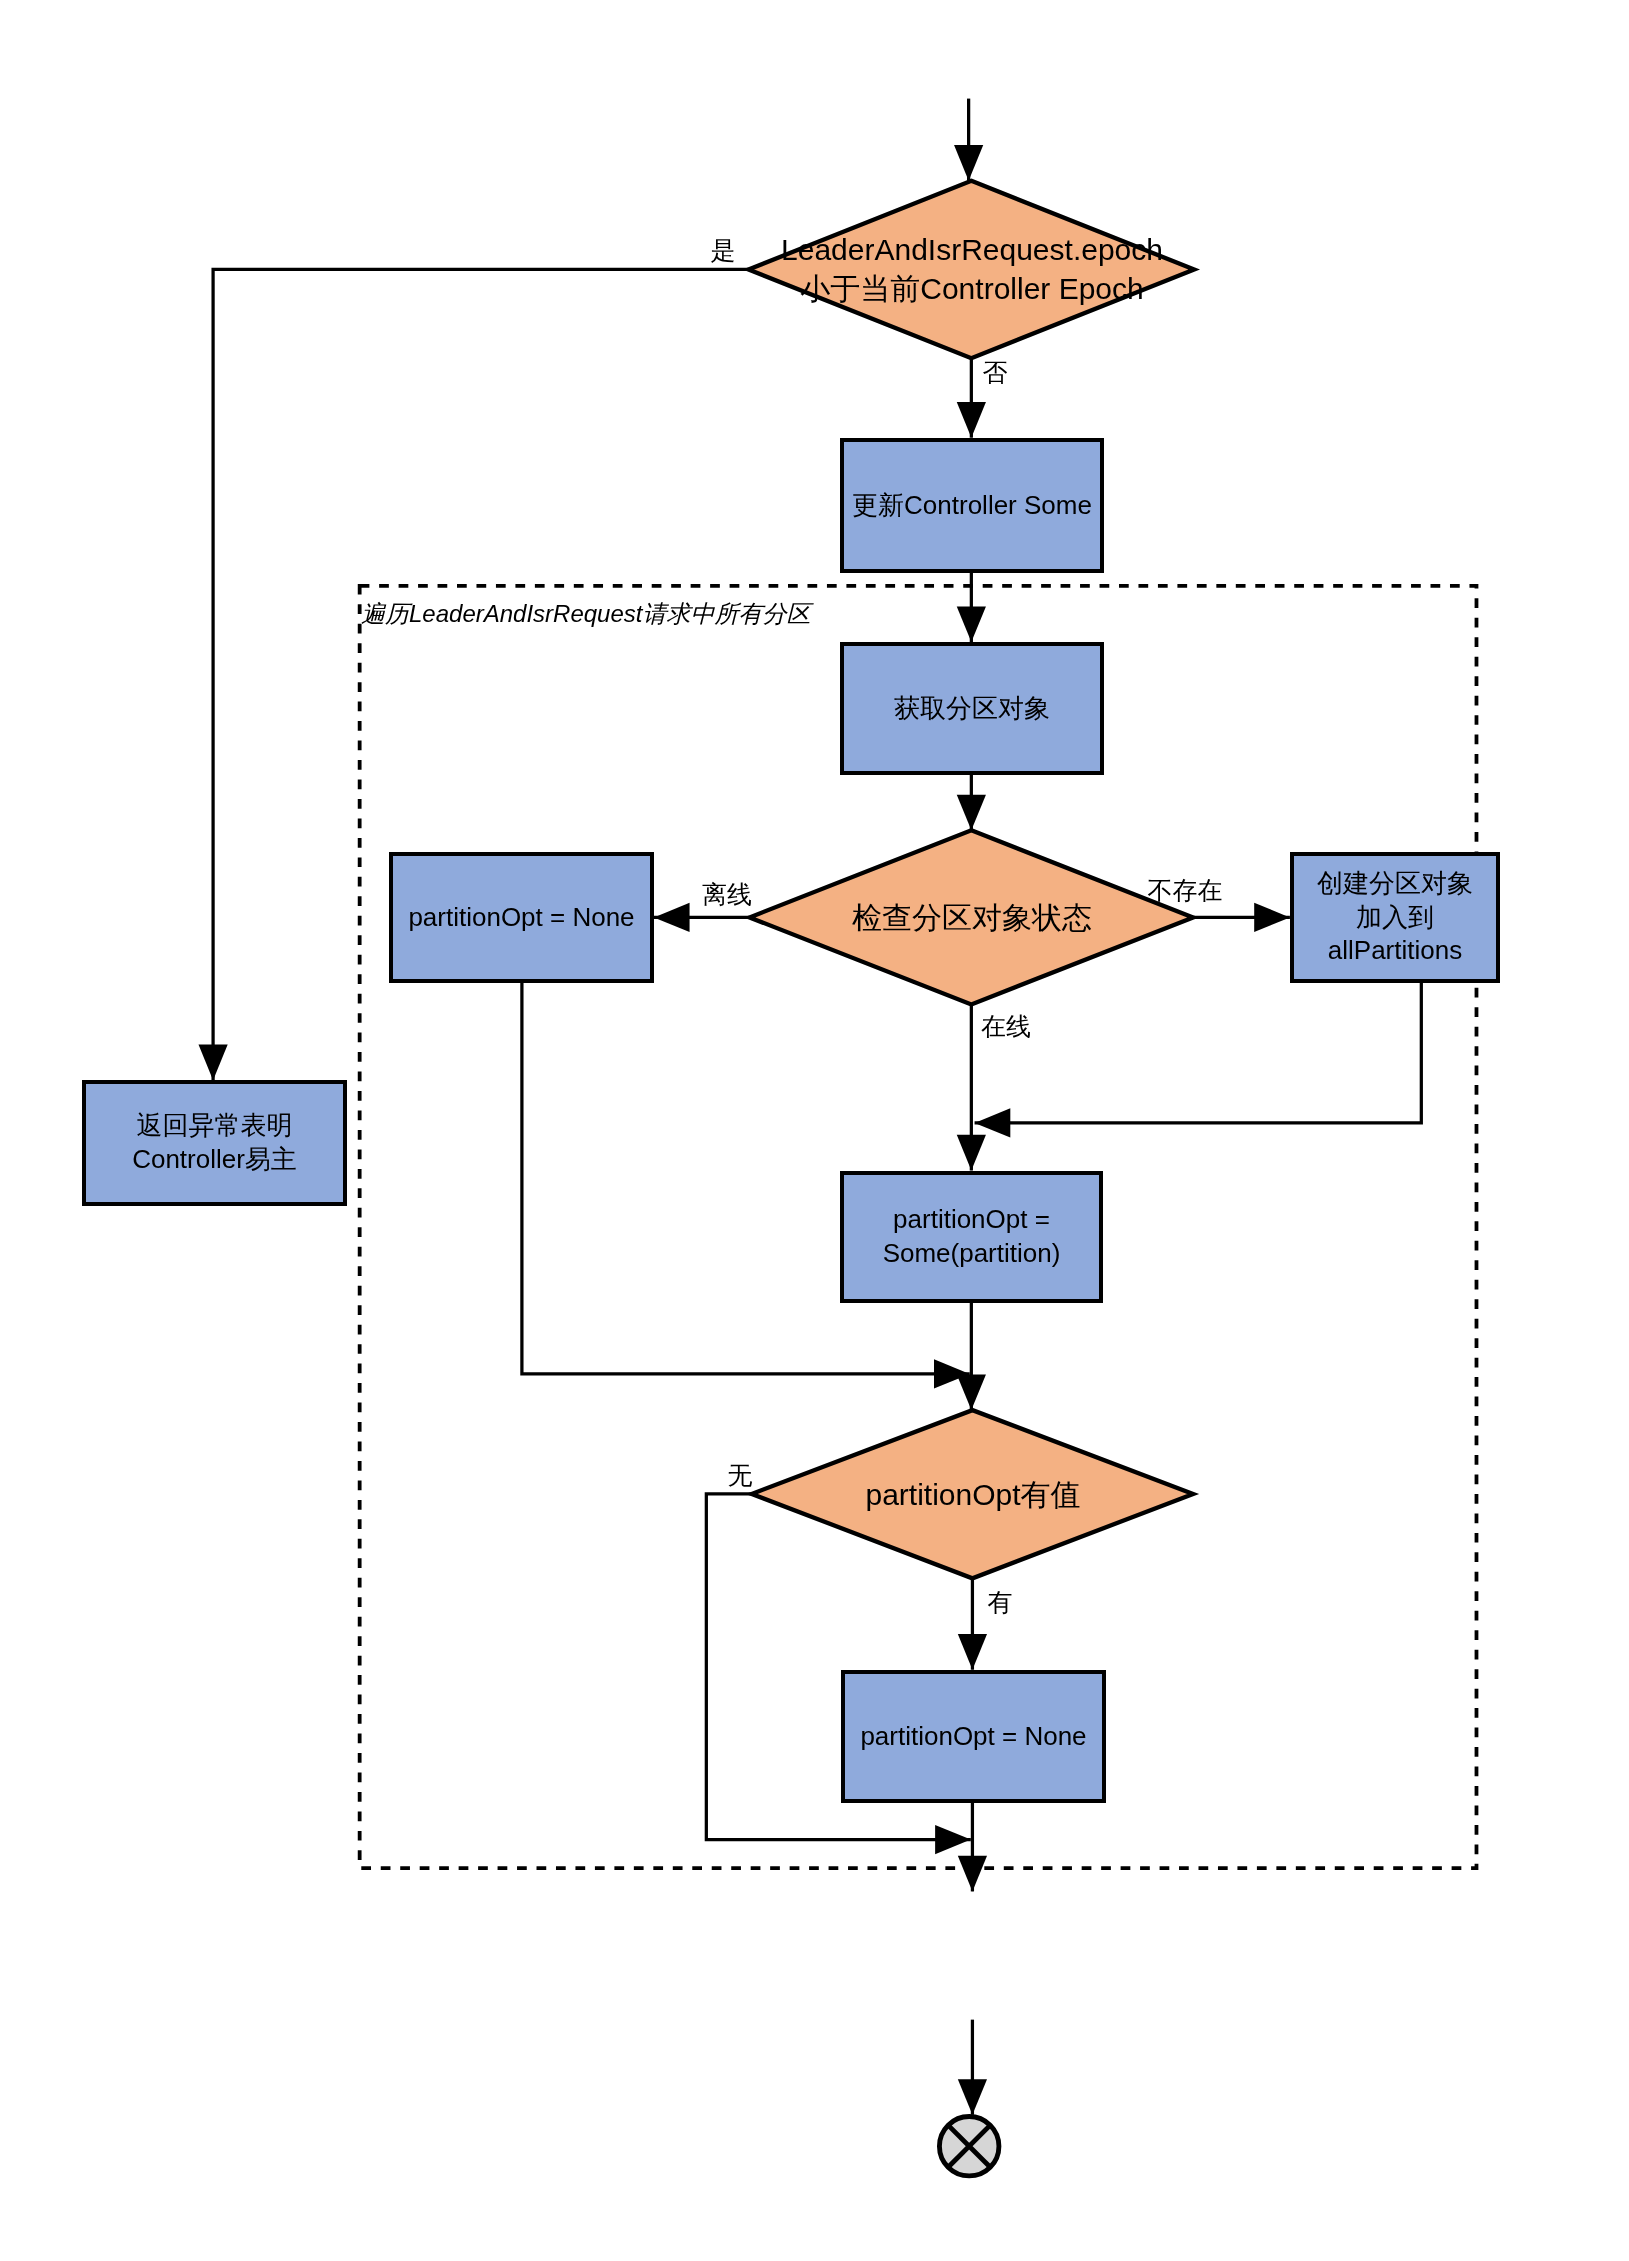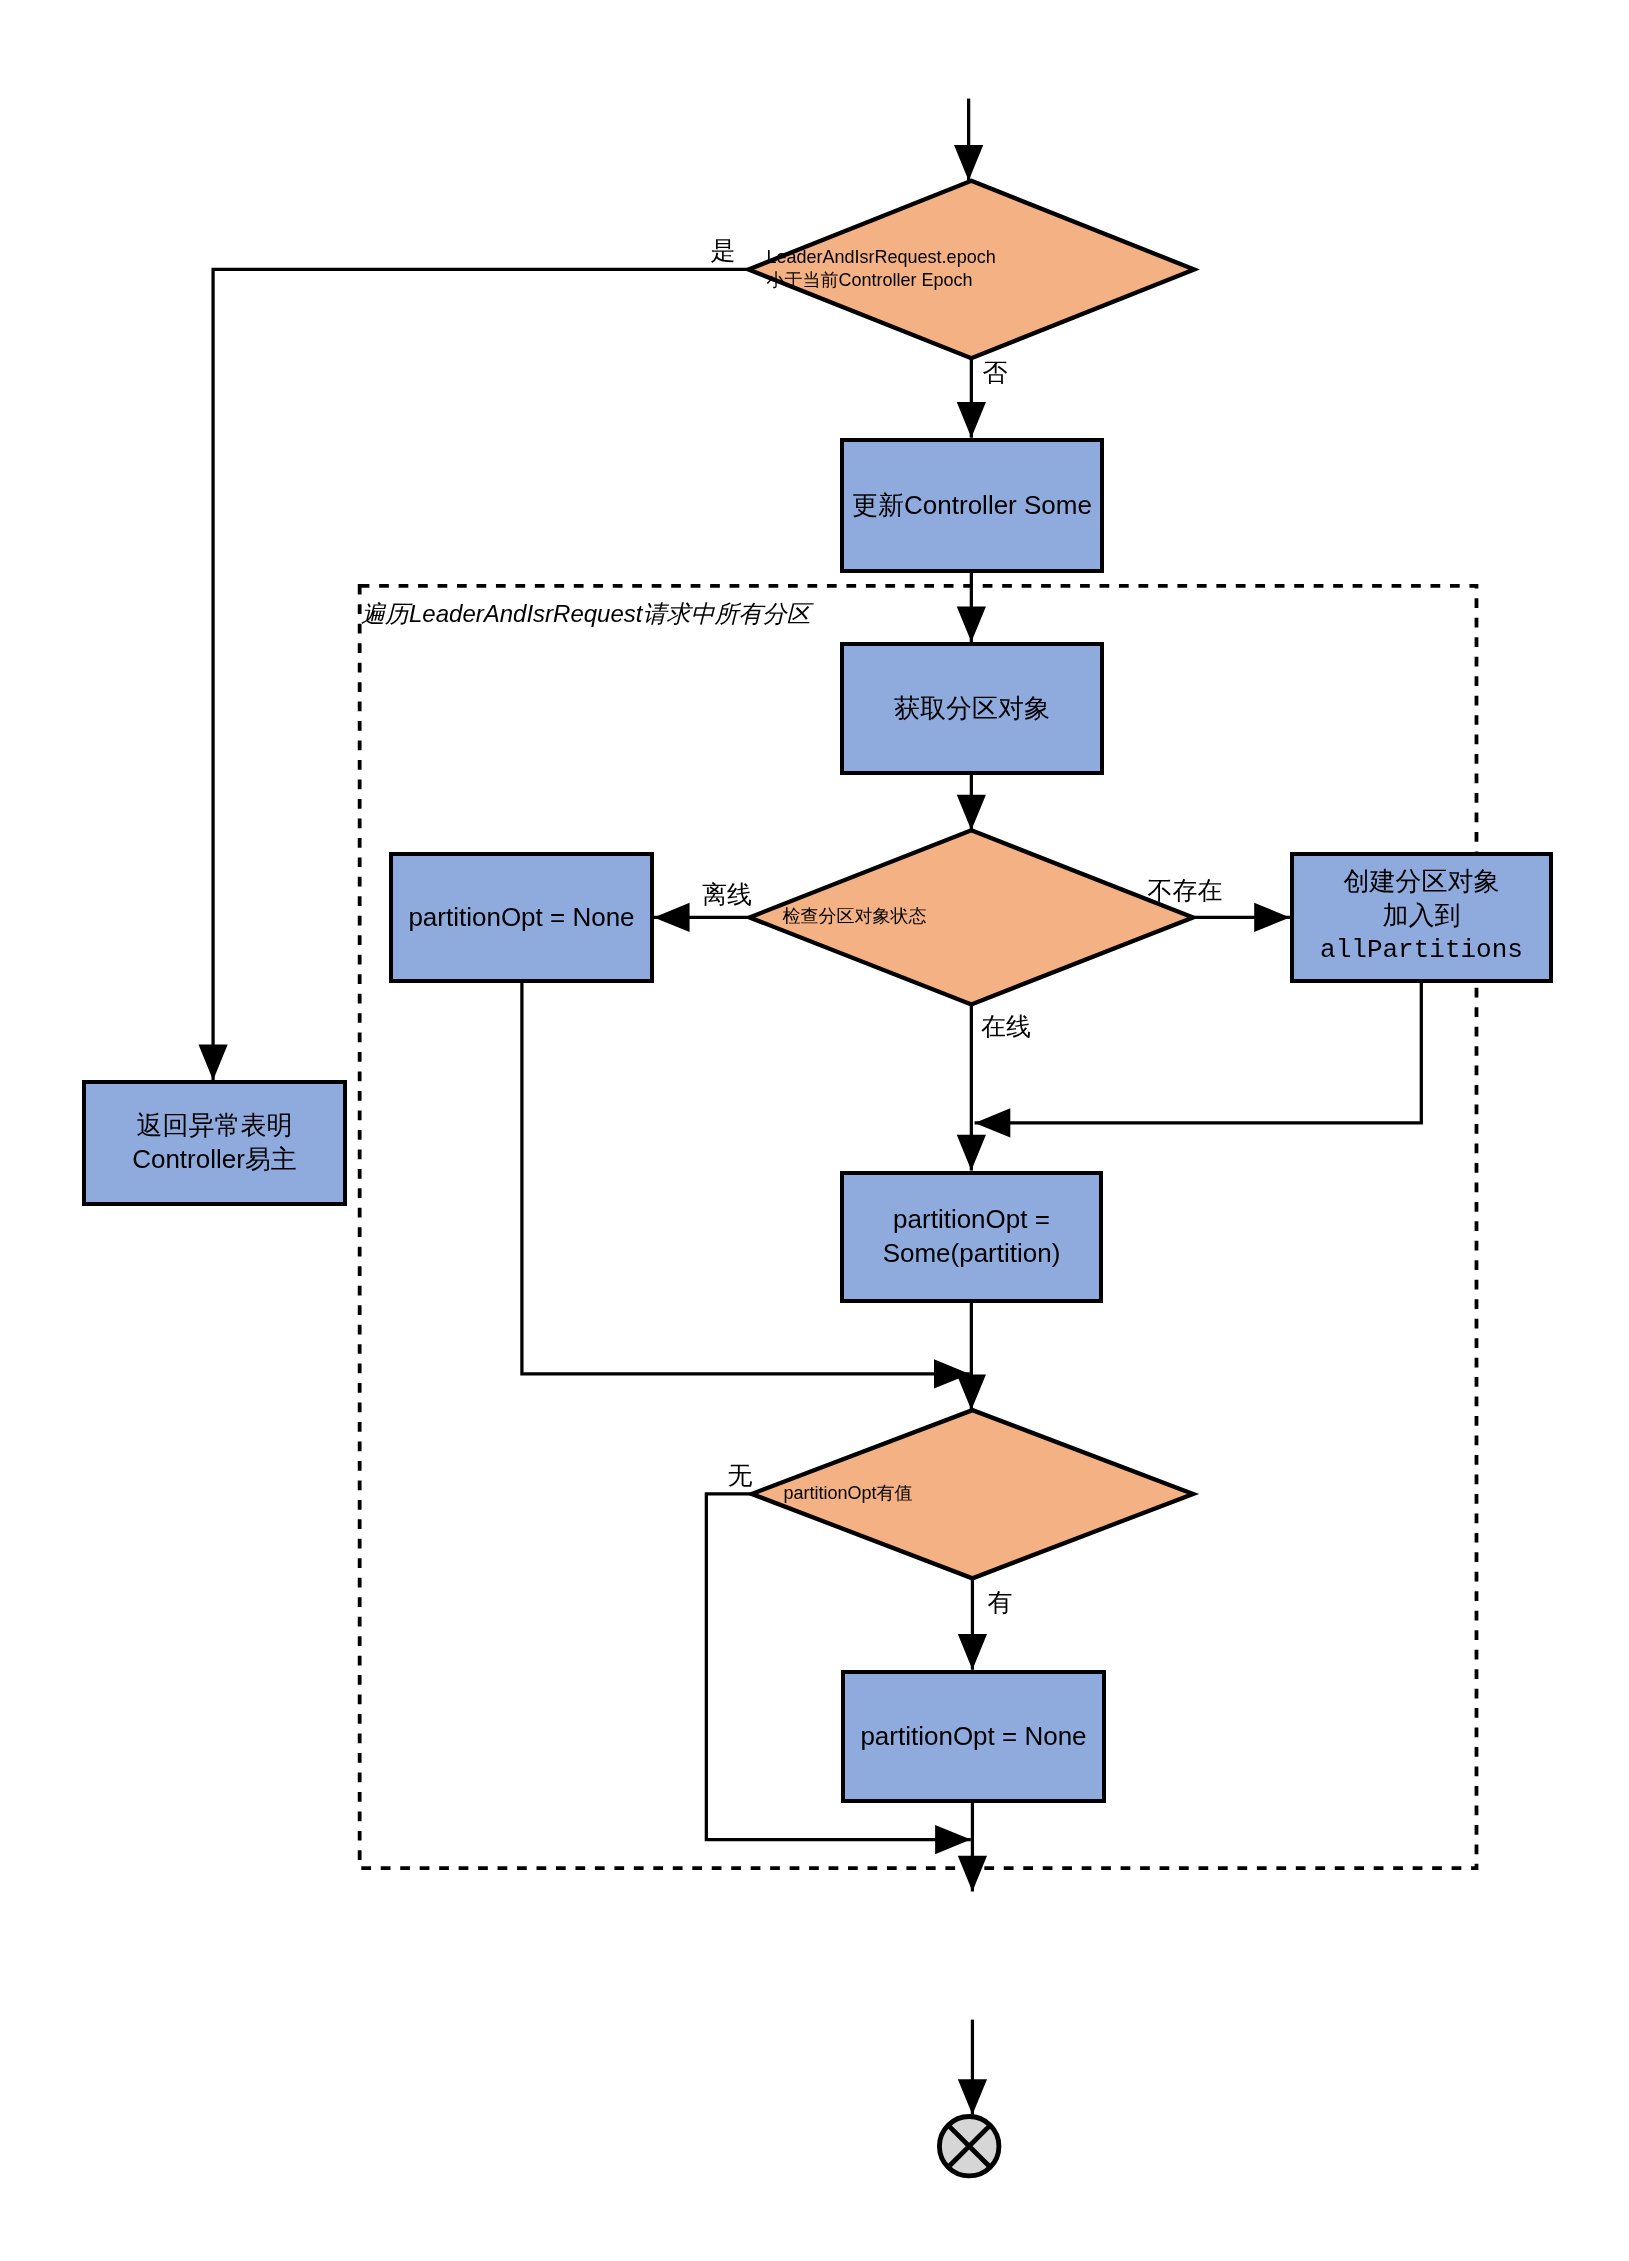"LeaderAndIsrRequest.epoch" .diamond-text { font-size: 18px -> 30px; text-align: none -> center }
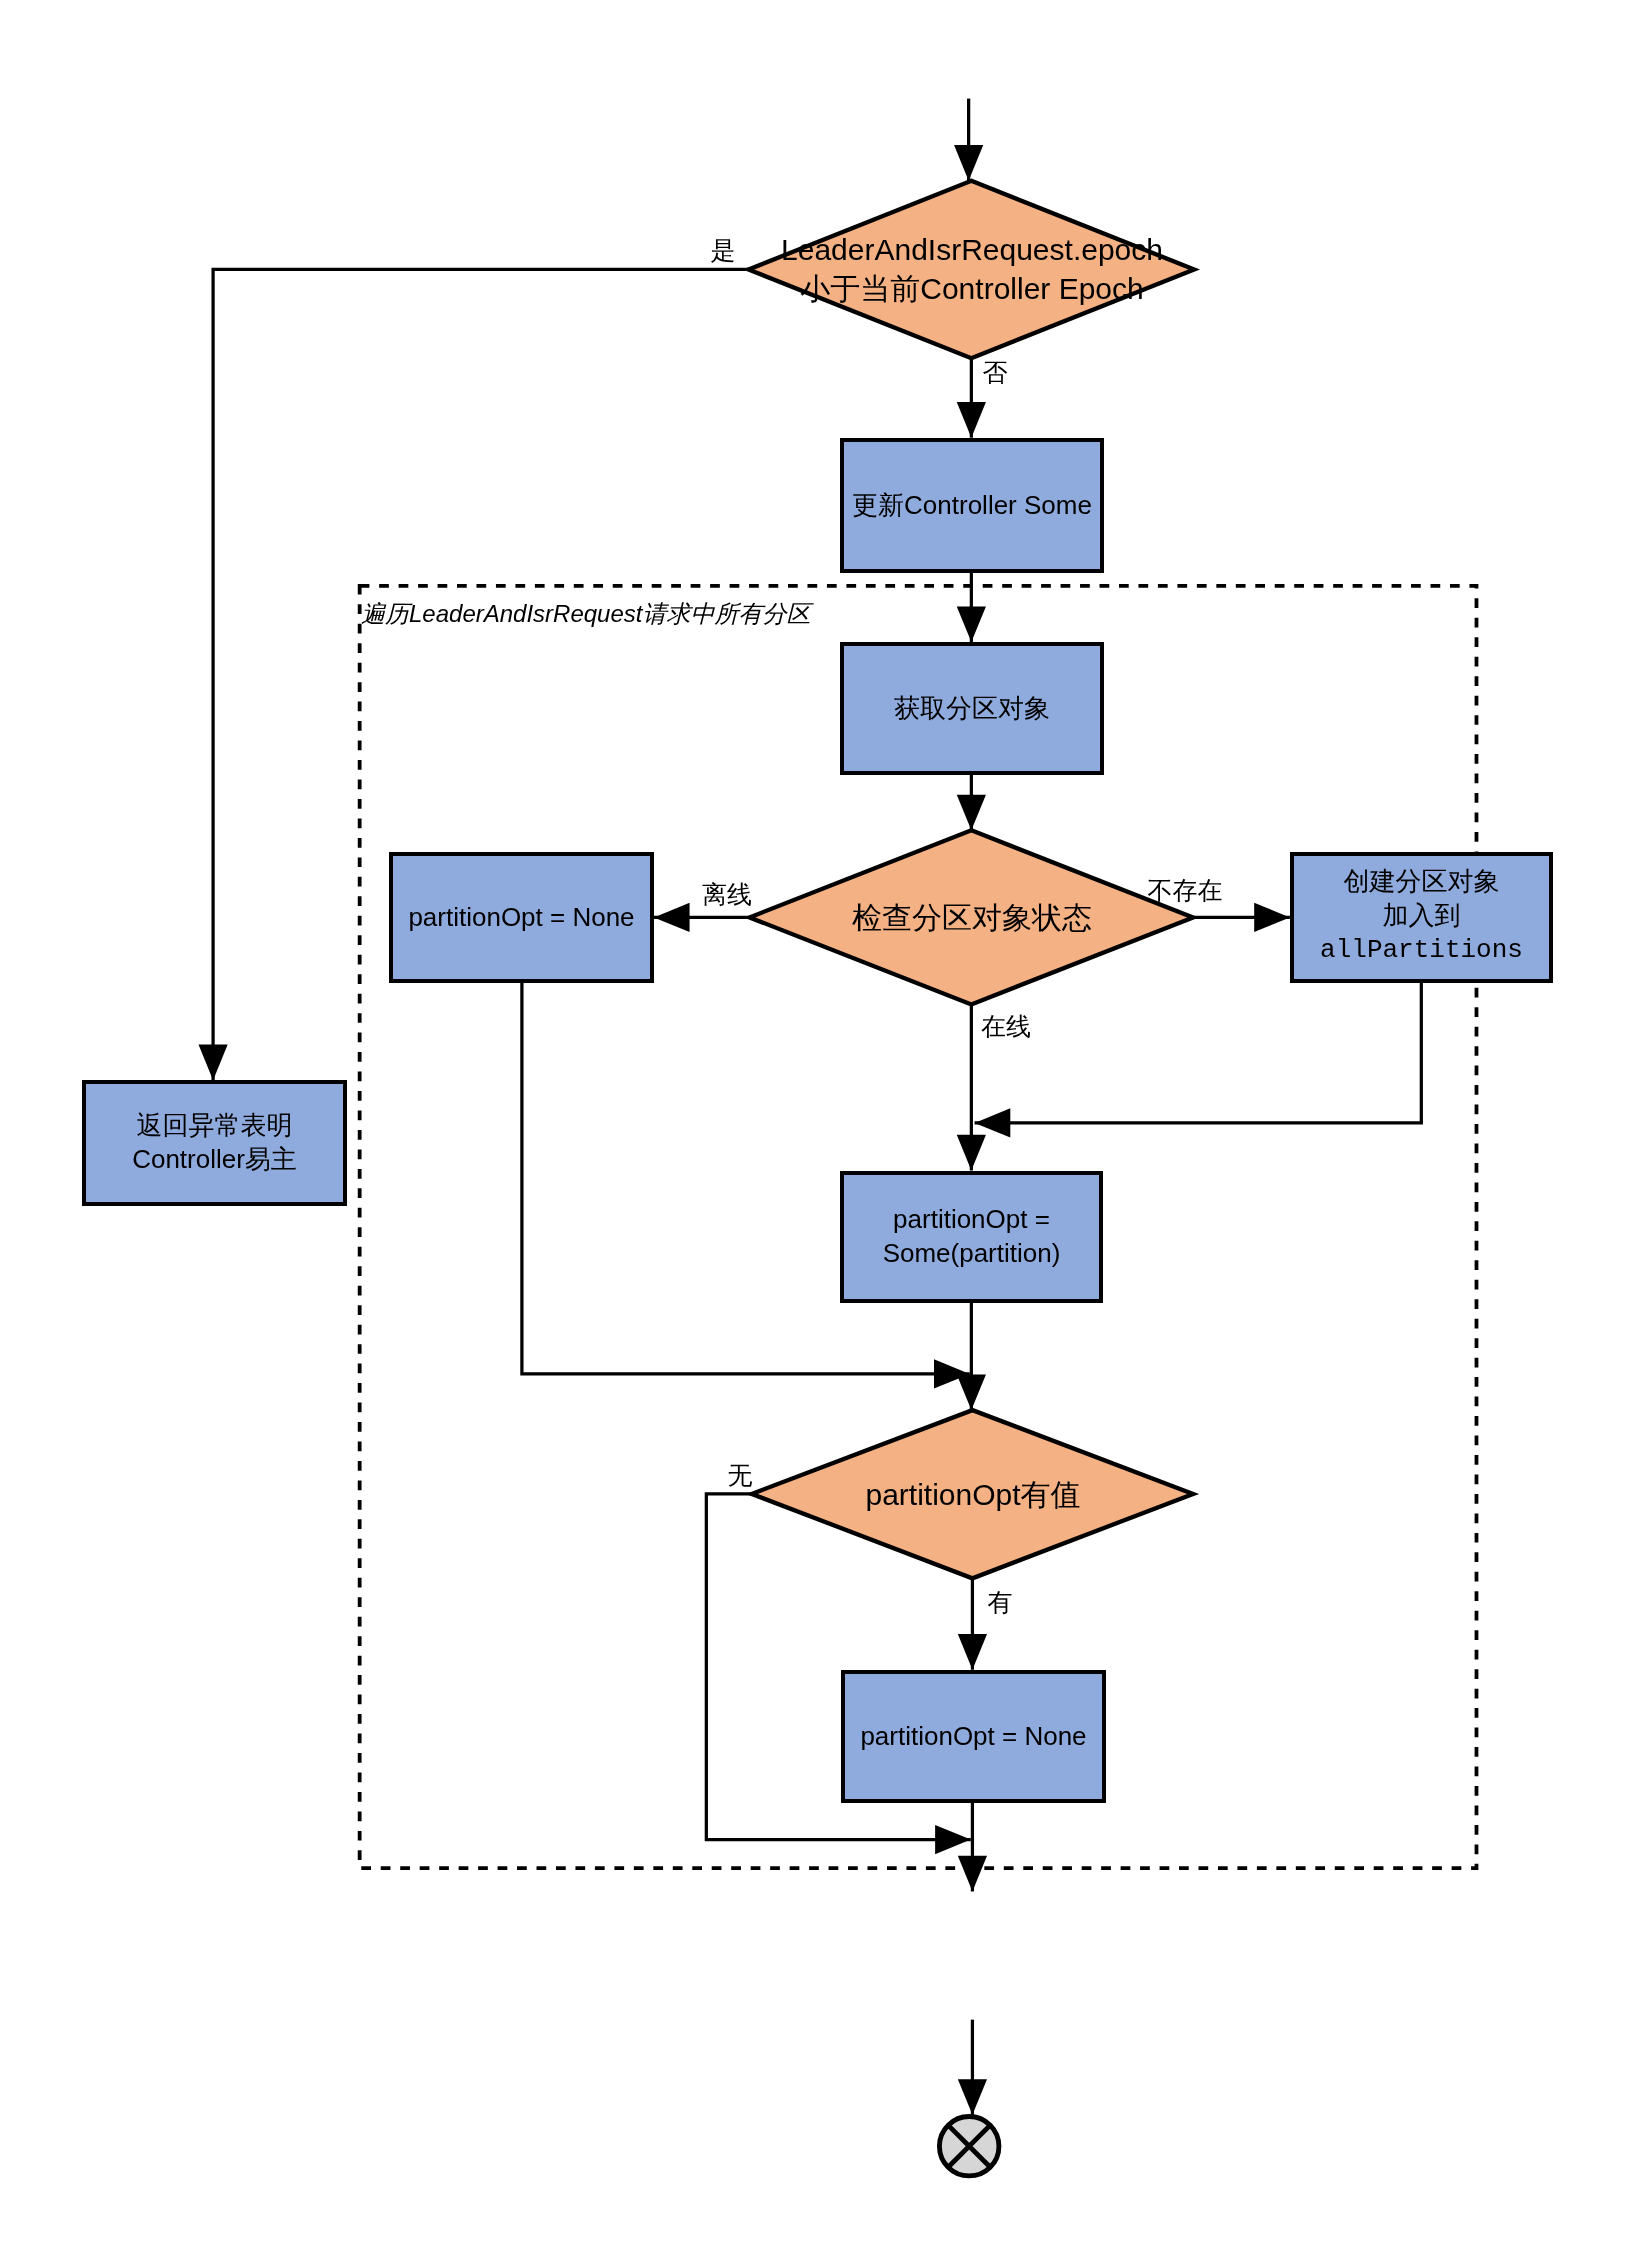"创建分区对象" div.node { font-family: Liberation Mono, monospace -> none; width: 263px -> 210px }
